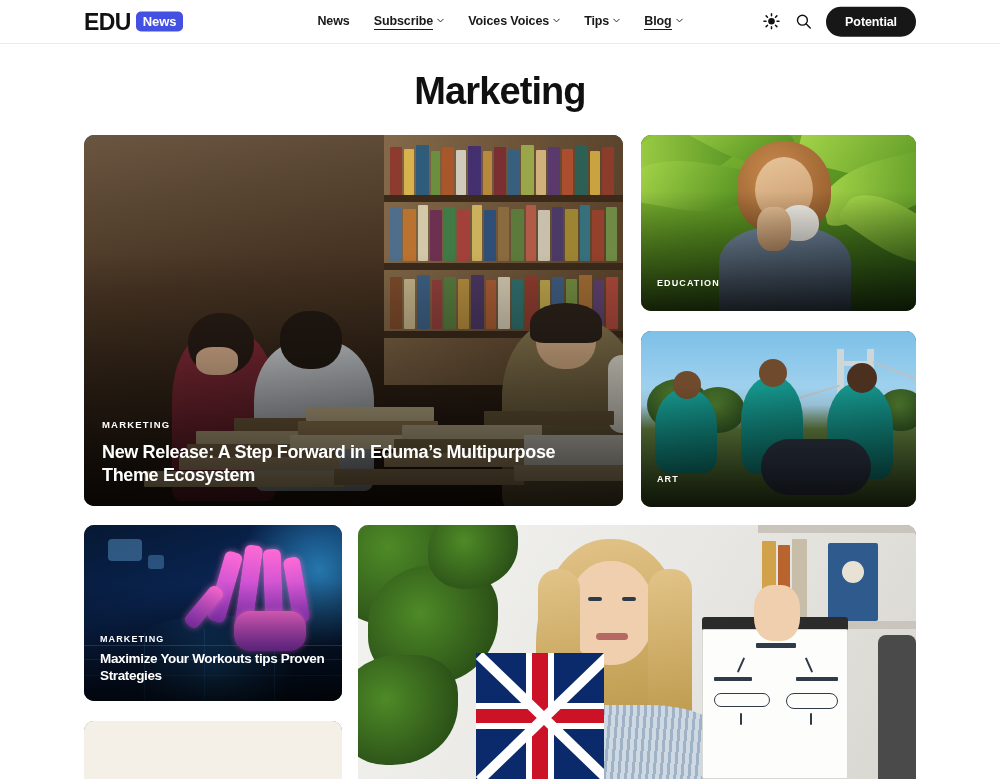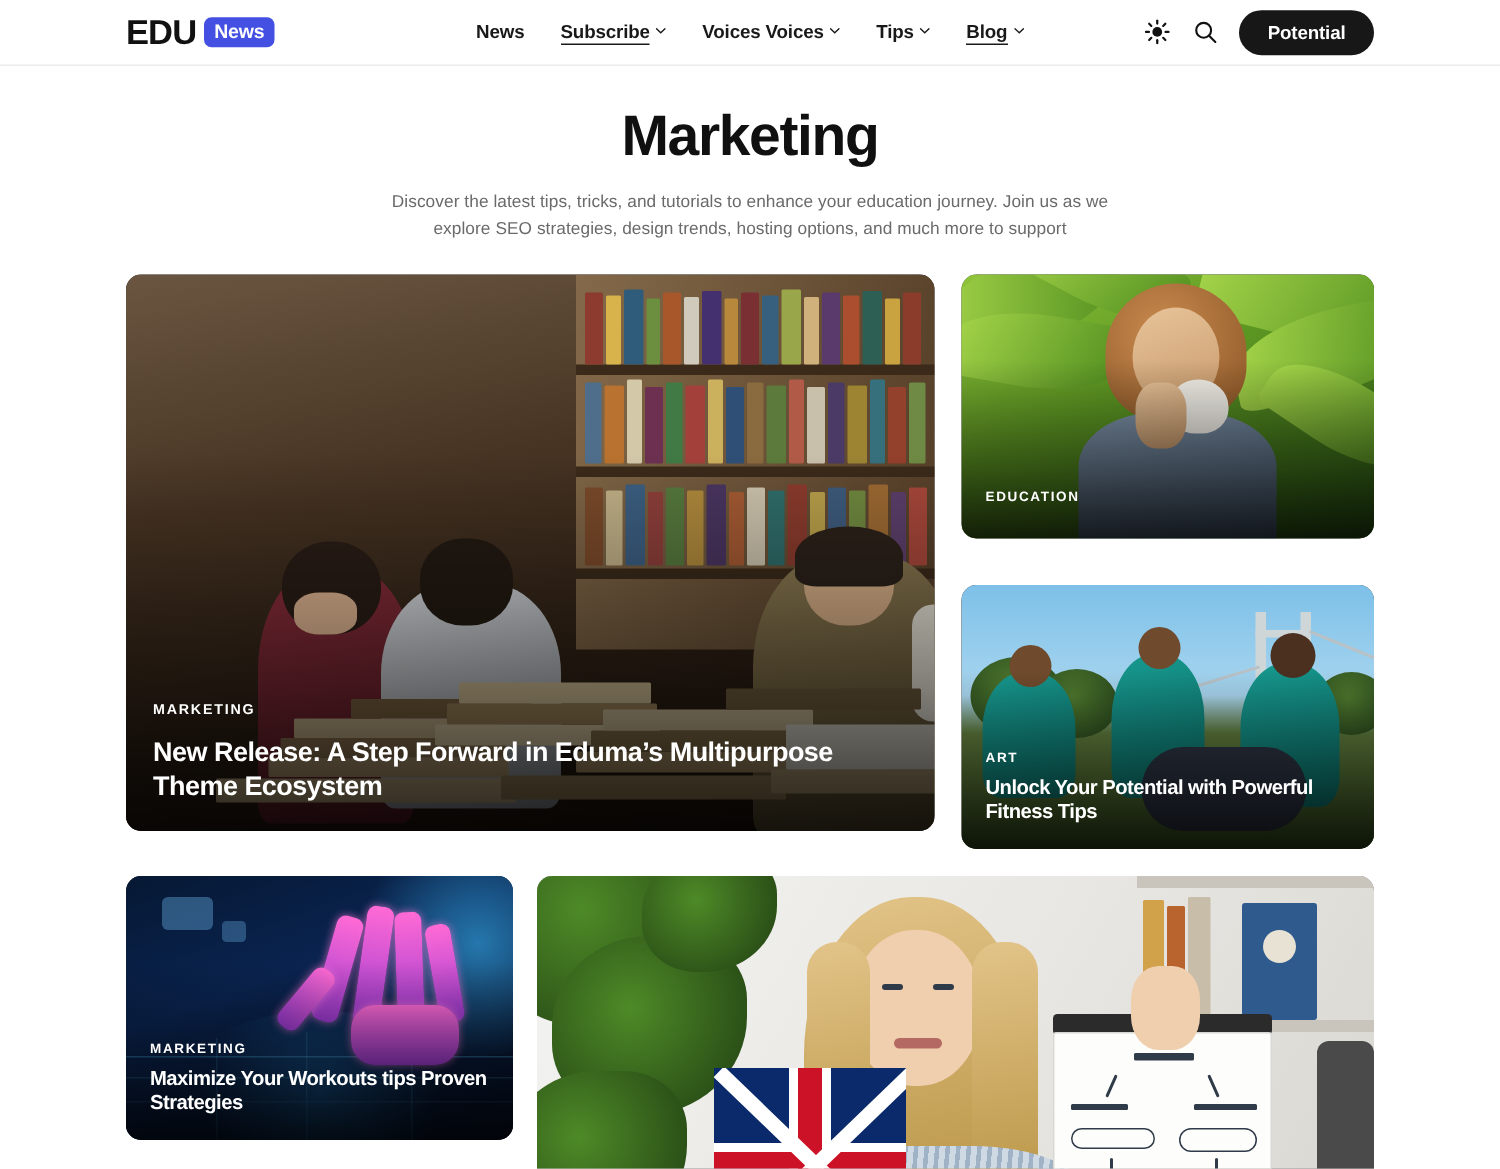"Discover the latest tips, tricks," p.page-sub { html: <p>Discover the latest tips, tricks, and tutorials to enhance your education journey. Join us as we explore SEO strategies, design trends, hosting options, and much more to support</p> -> none }
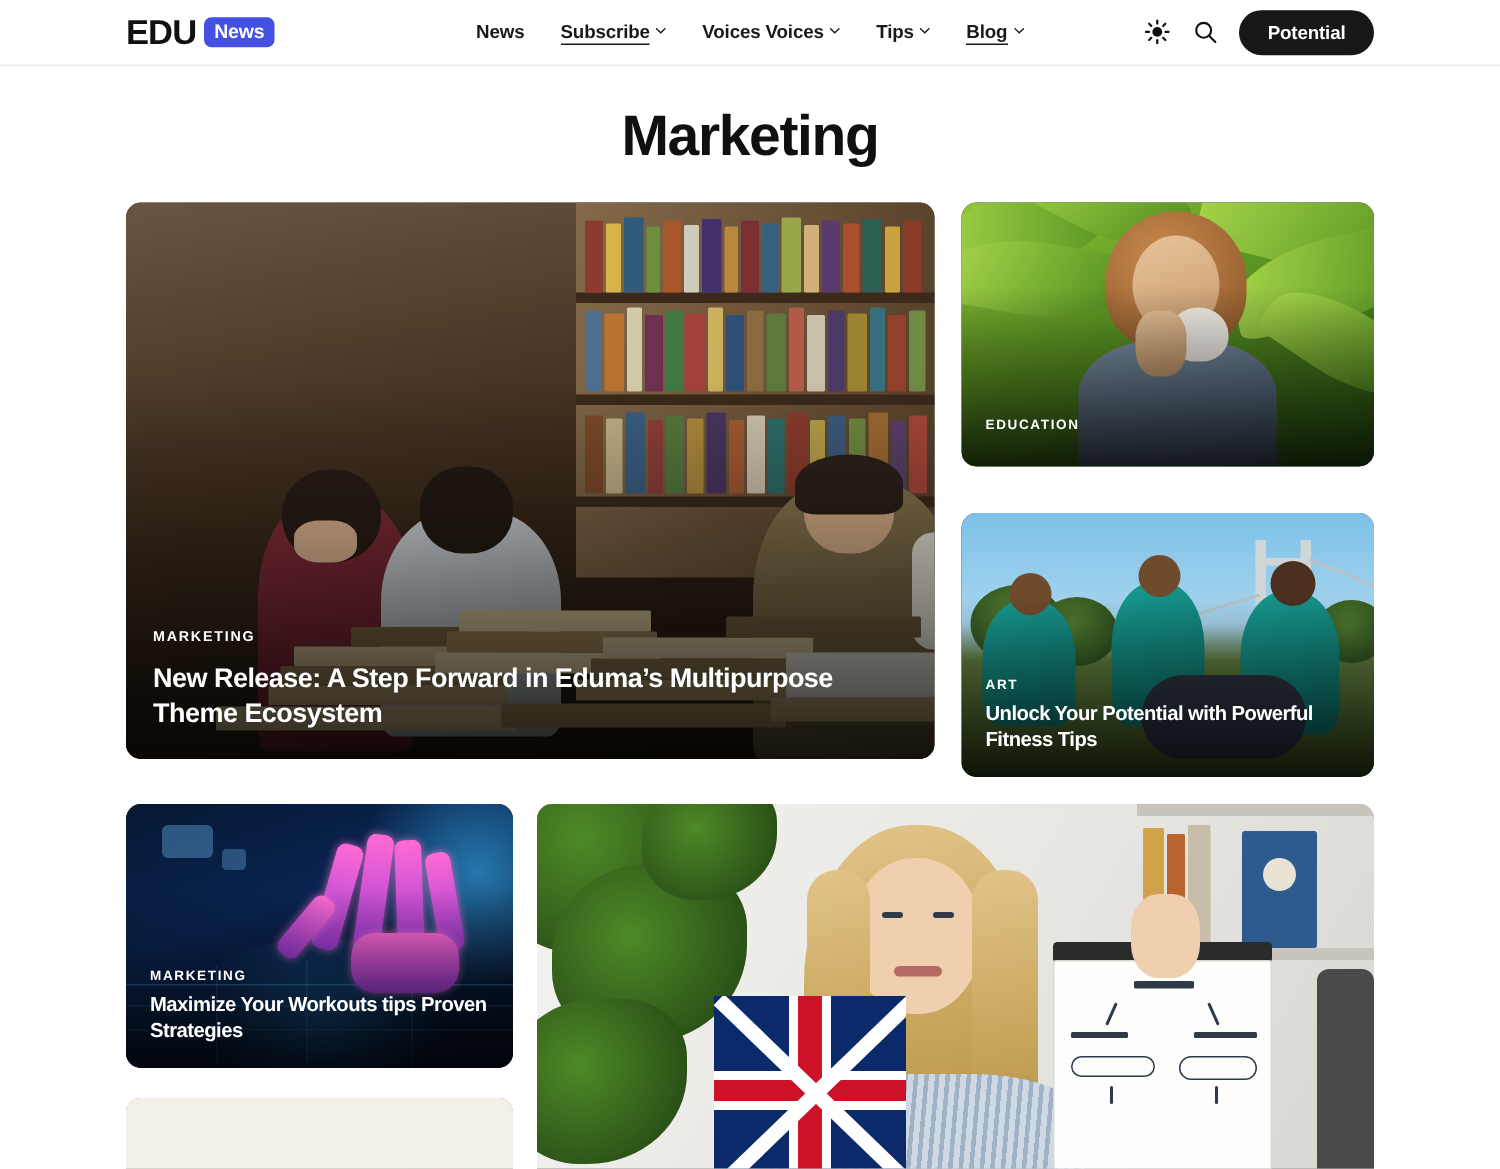"EDUCATION" .col-right { gap: 31px -> 20px }
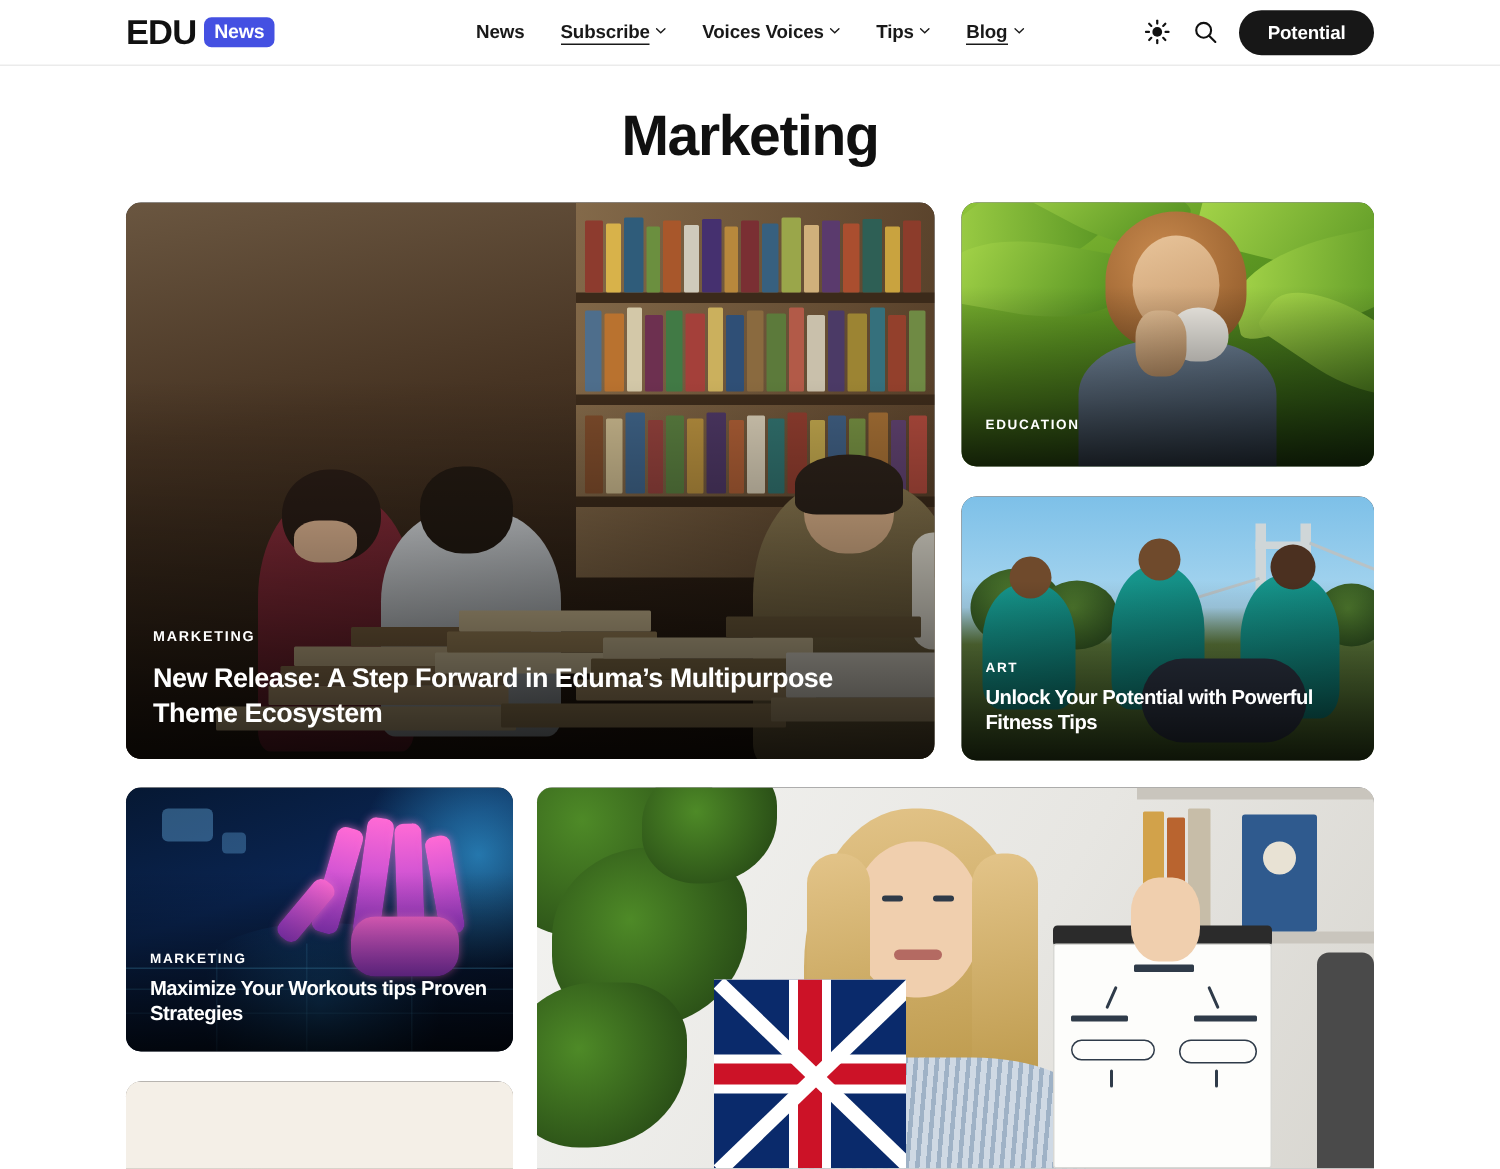"Unlock Your Potential with Powerful" div.ttl { html: <div>Unlock Your Potential with Powerful Fitness Tips</div> -> none }
